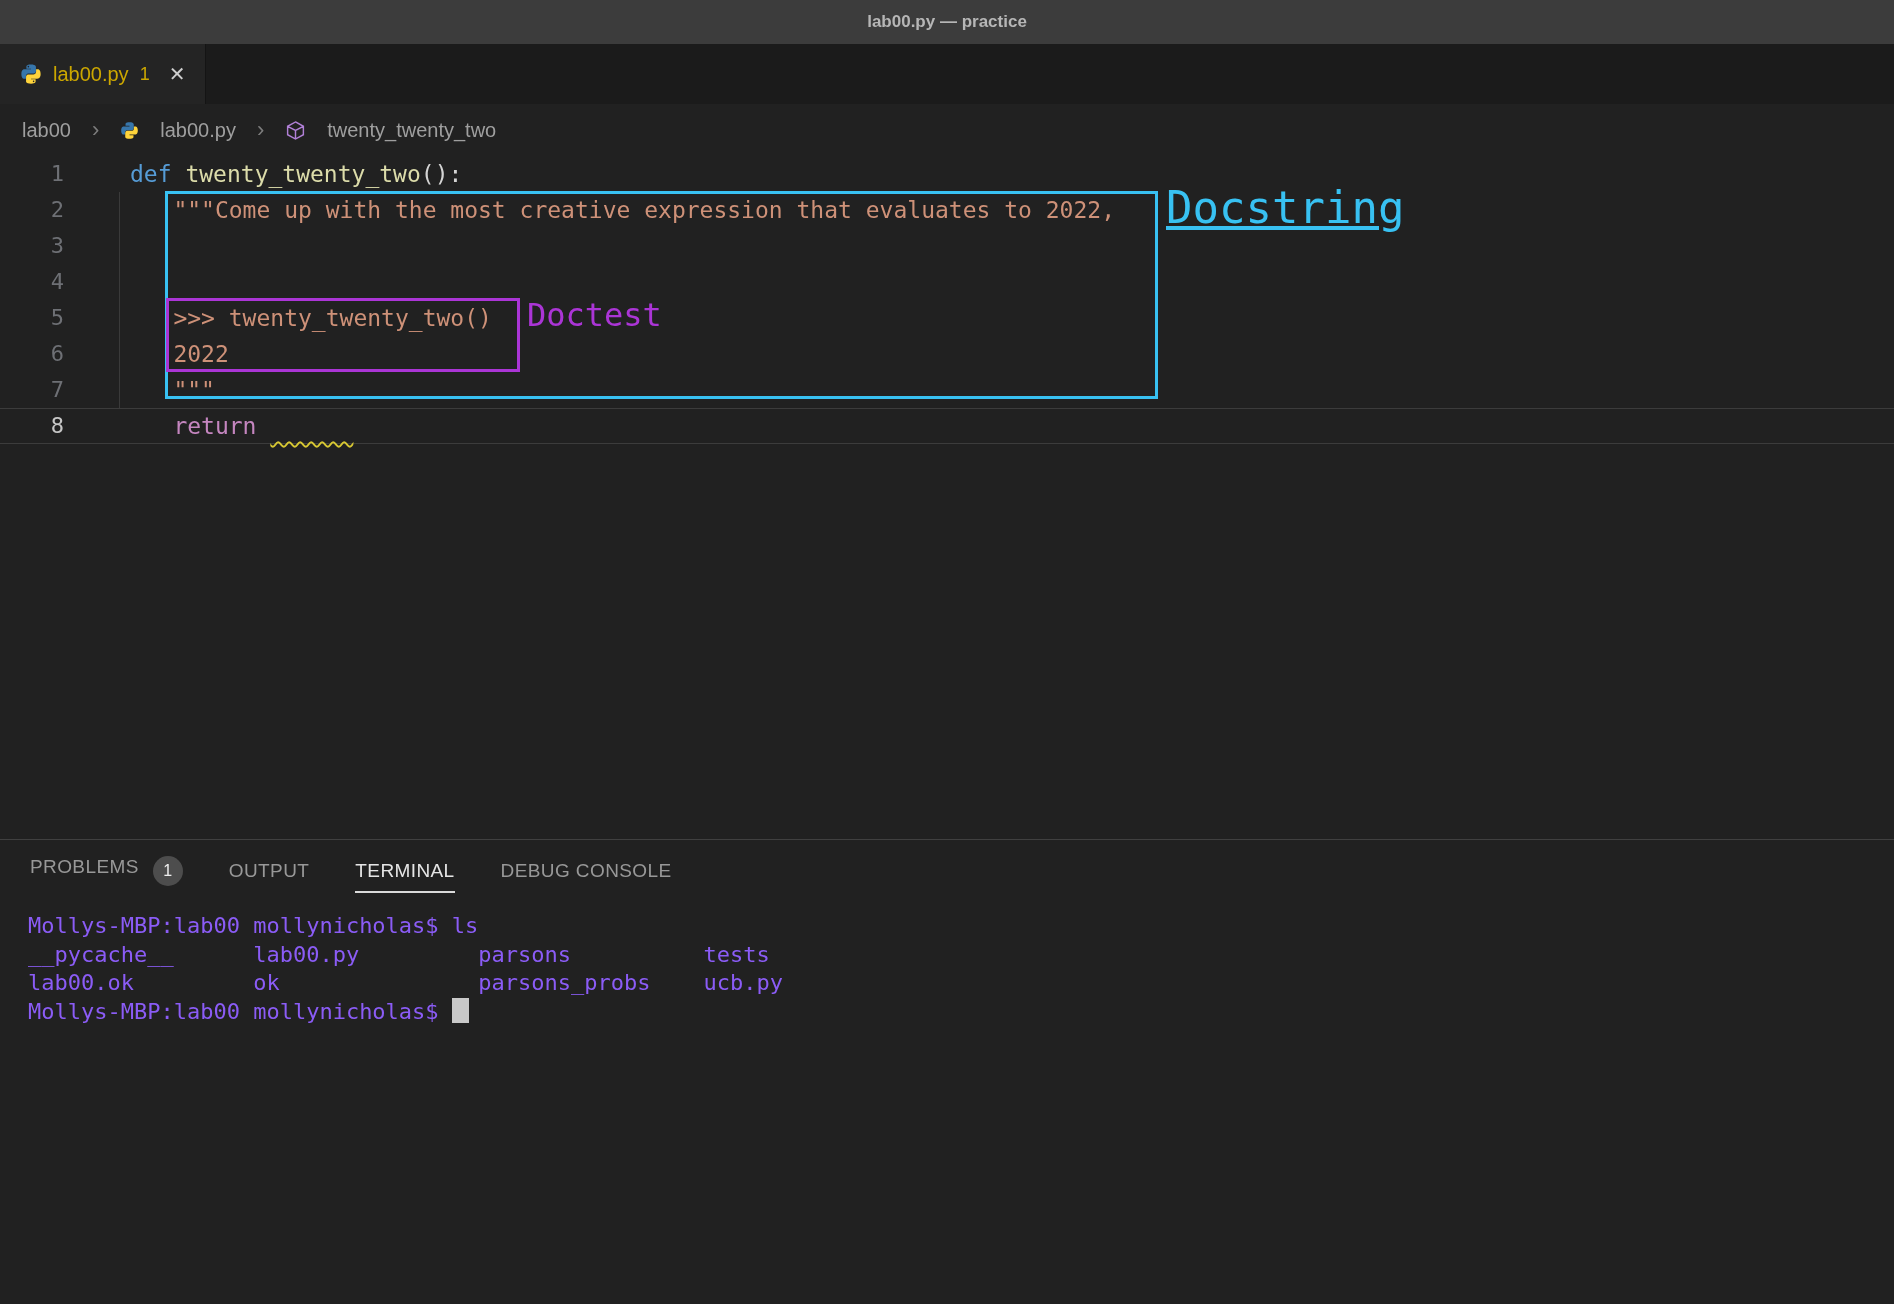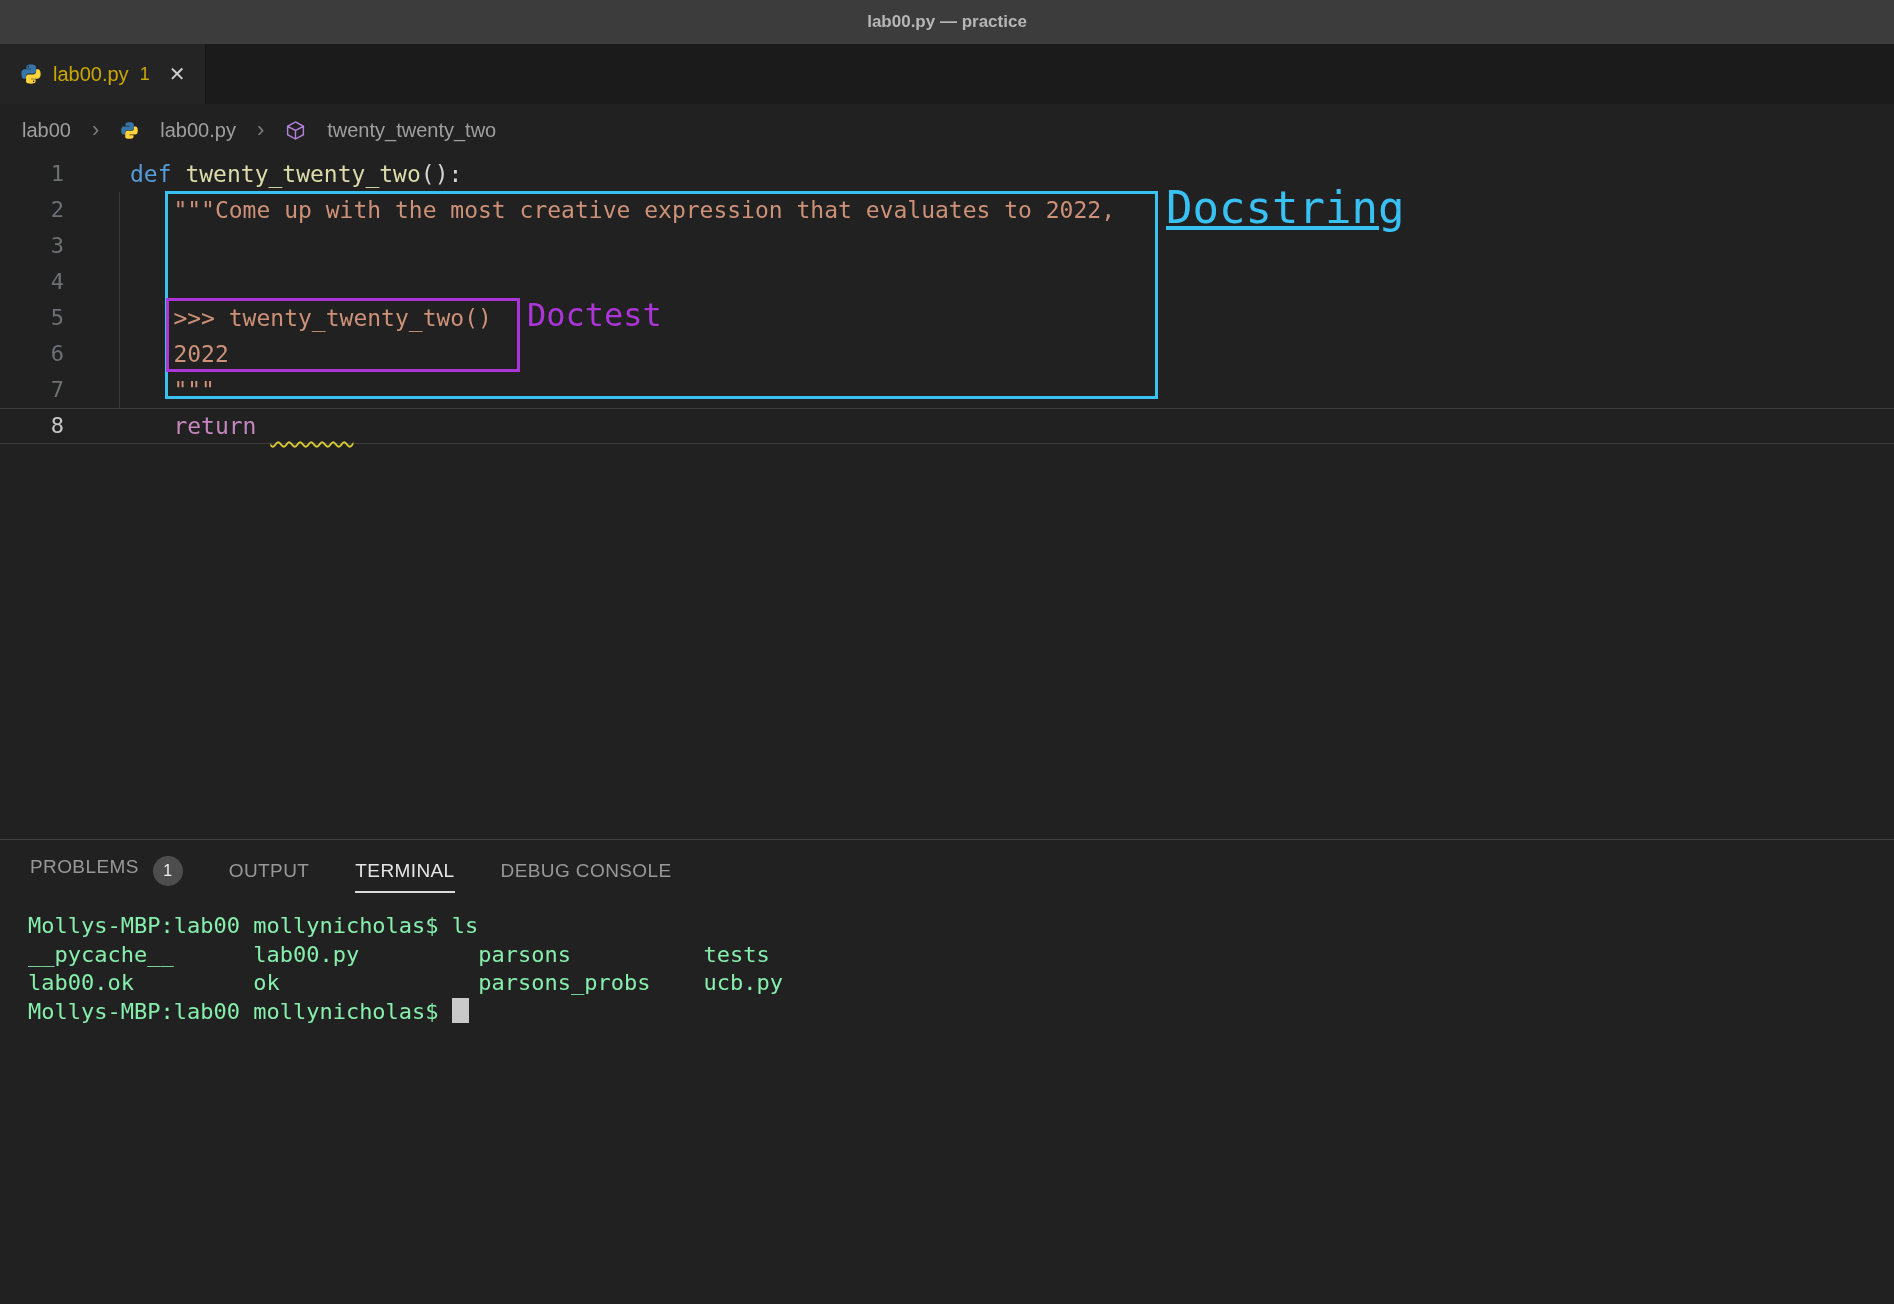"Mollys-MBP:lab00 mollynicholas$ ls" .terminal { color: #86efac -> #8b5cf6 }
